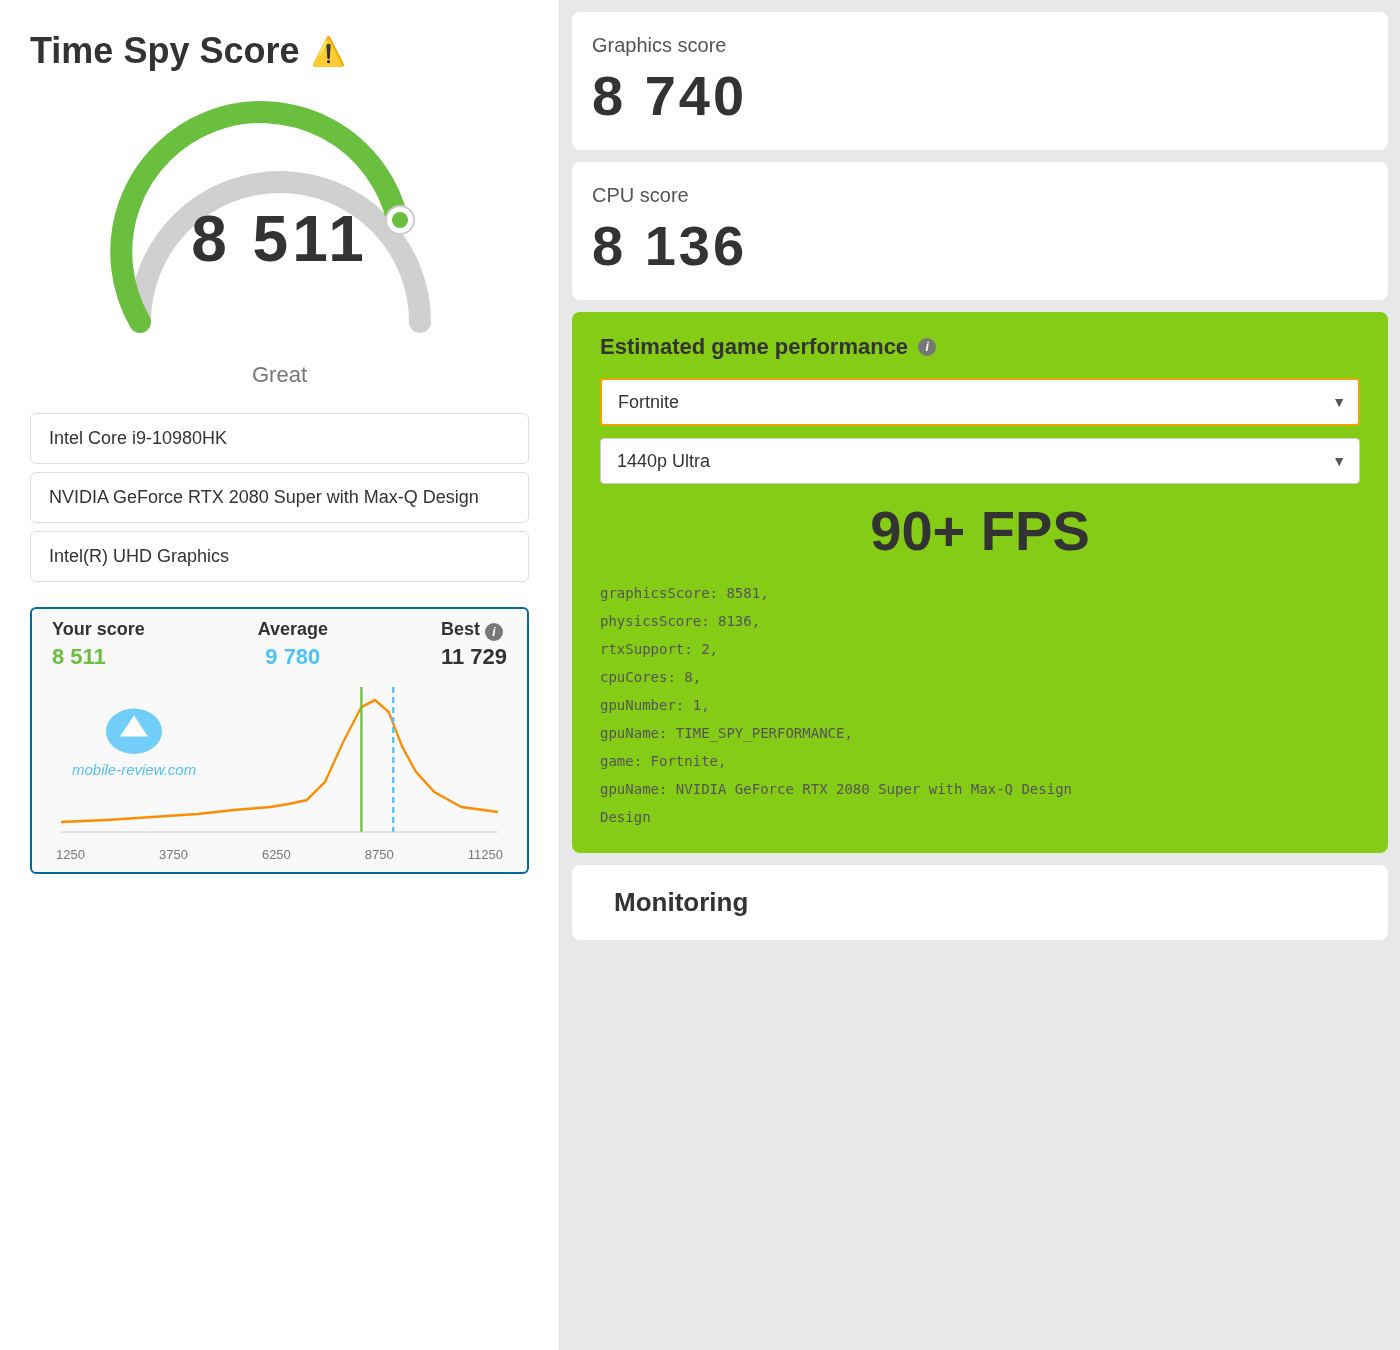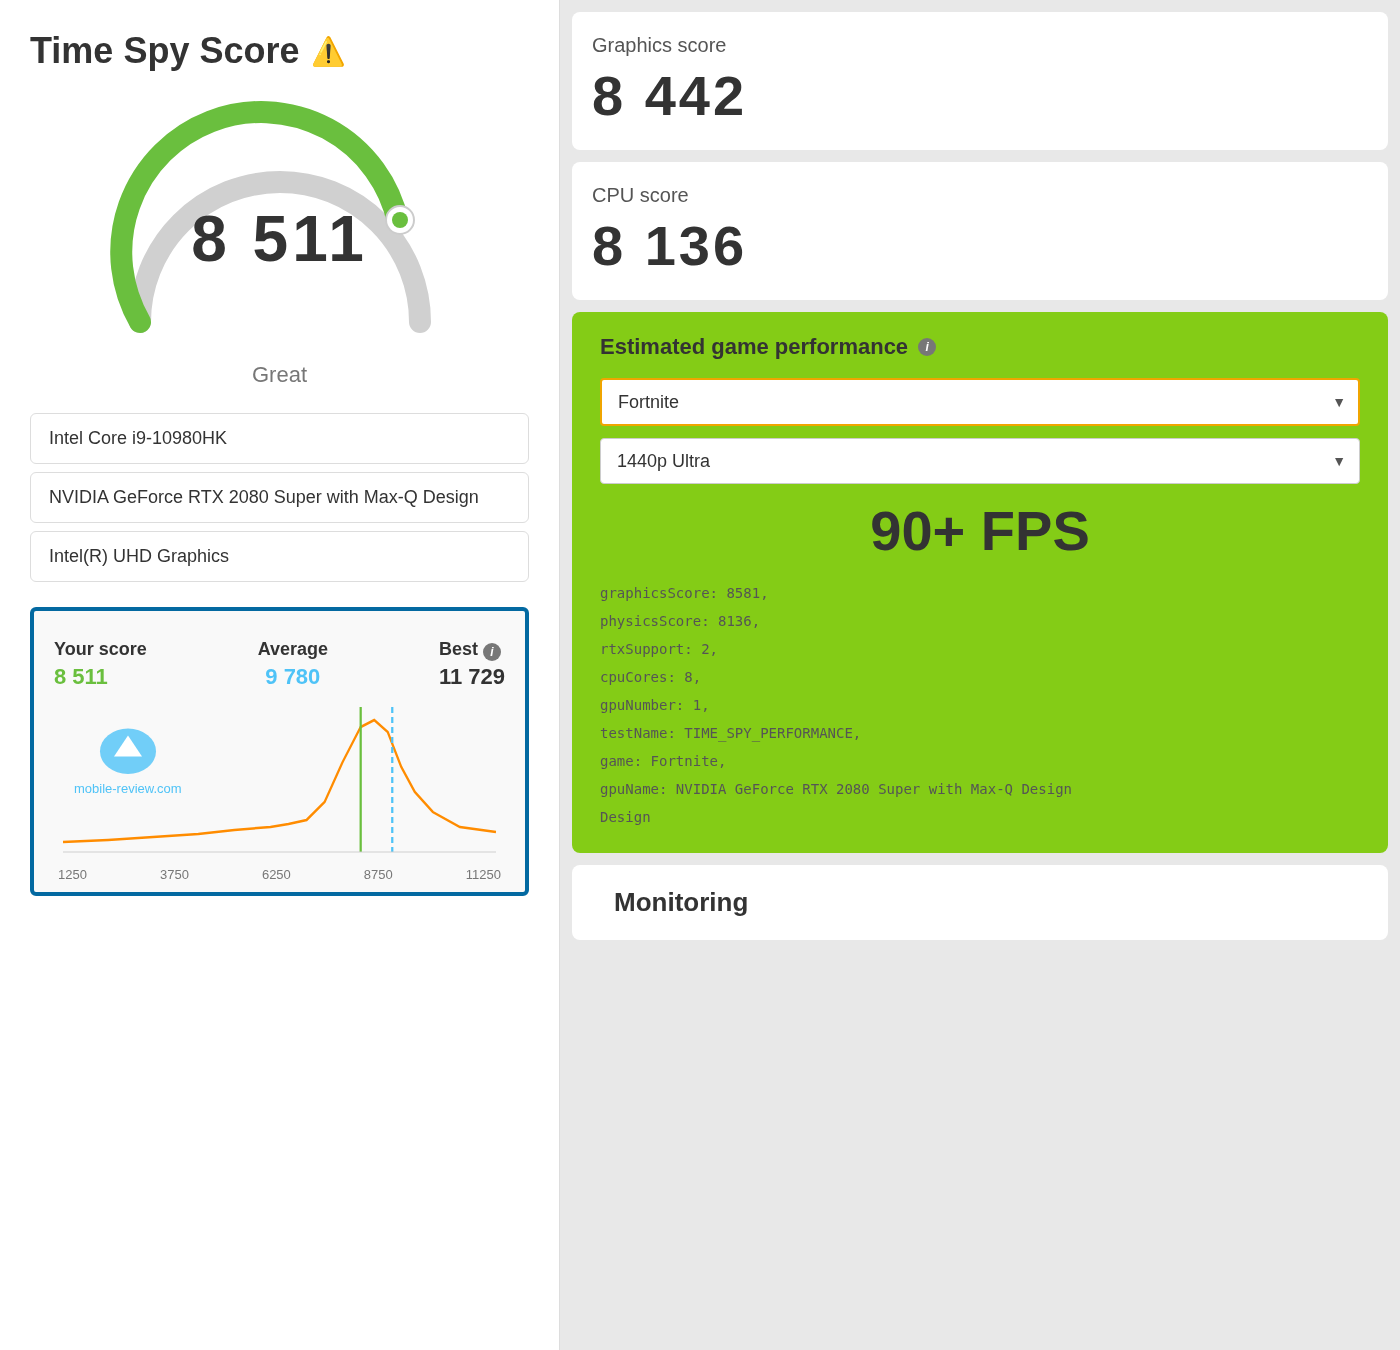"8 442" div.score-card-value { text: 8 442 -> 8 740 }
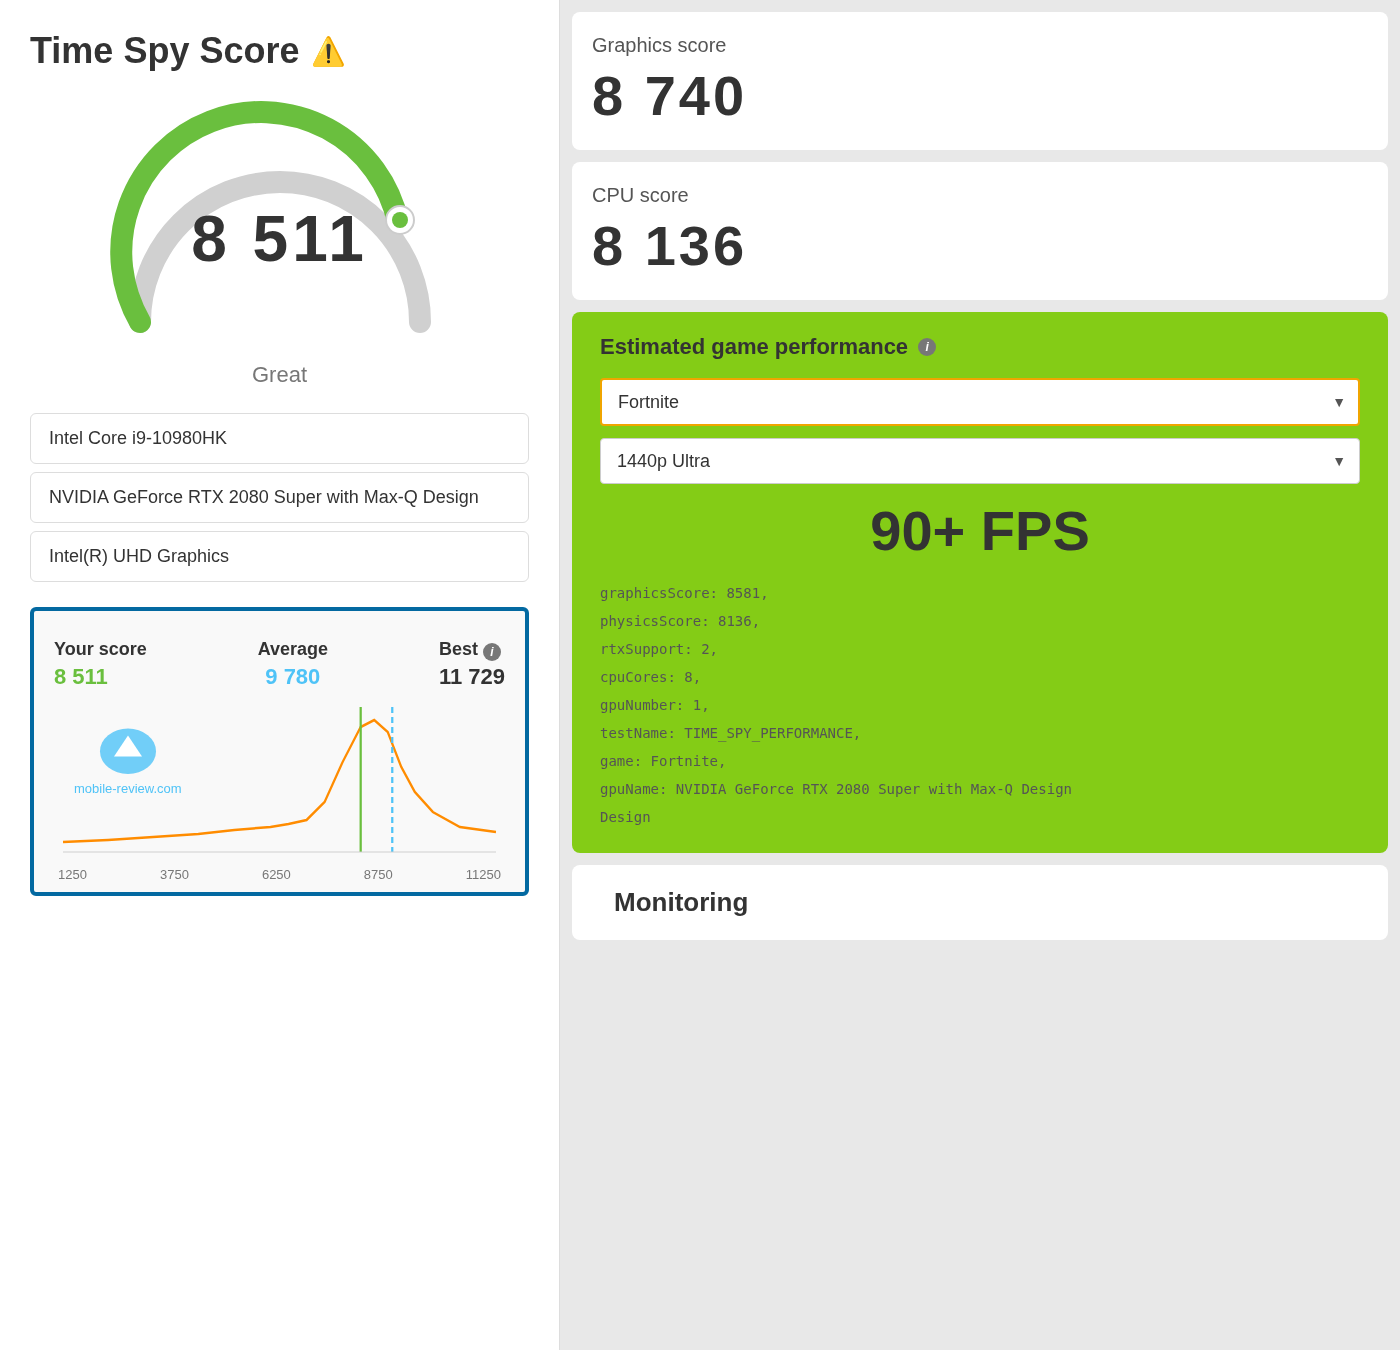"Your score" .score-comparison { border: 4px solid #0369a1 -> 2px solid #0369a1; padding: 28px 20px 10px 20px -> 10px 20px 10px 20px }
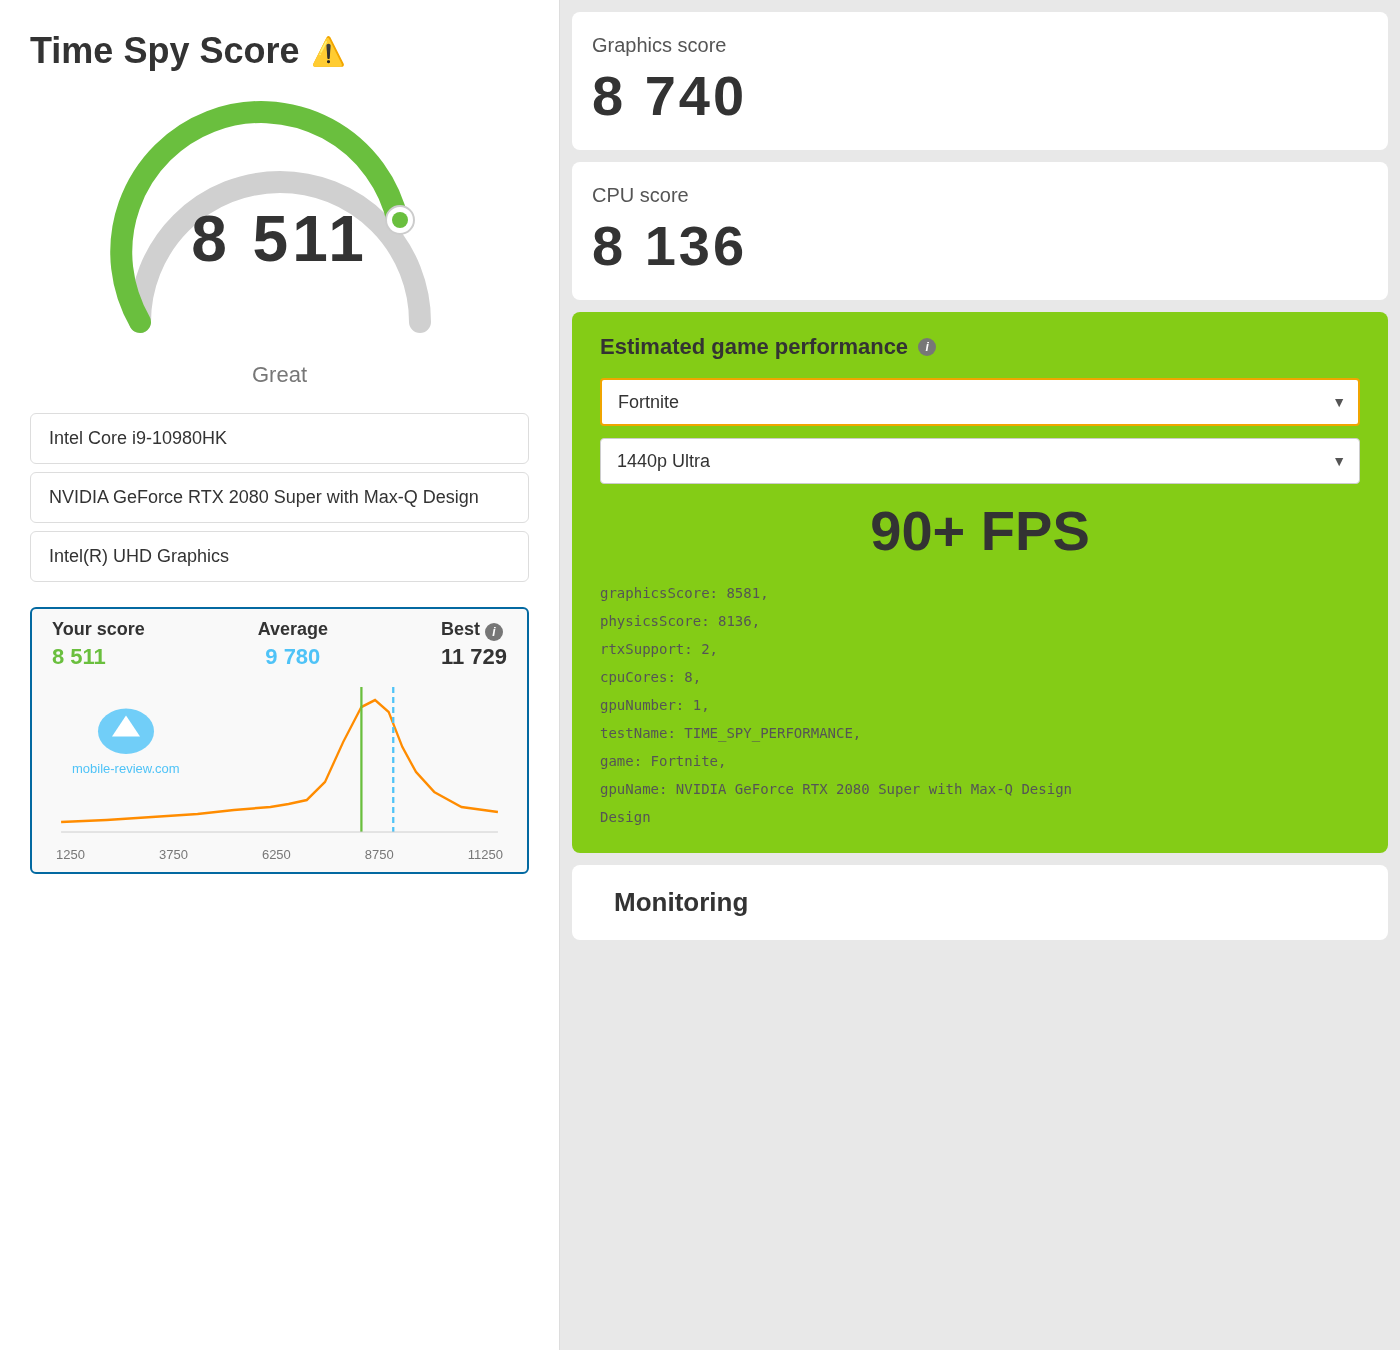"testName: TIME_SPY_PERFORMANCE," span { text: testName -> gpuName }
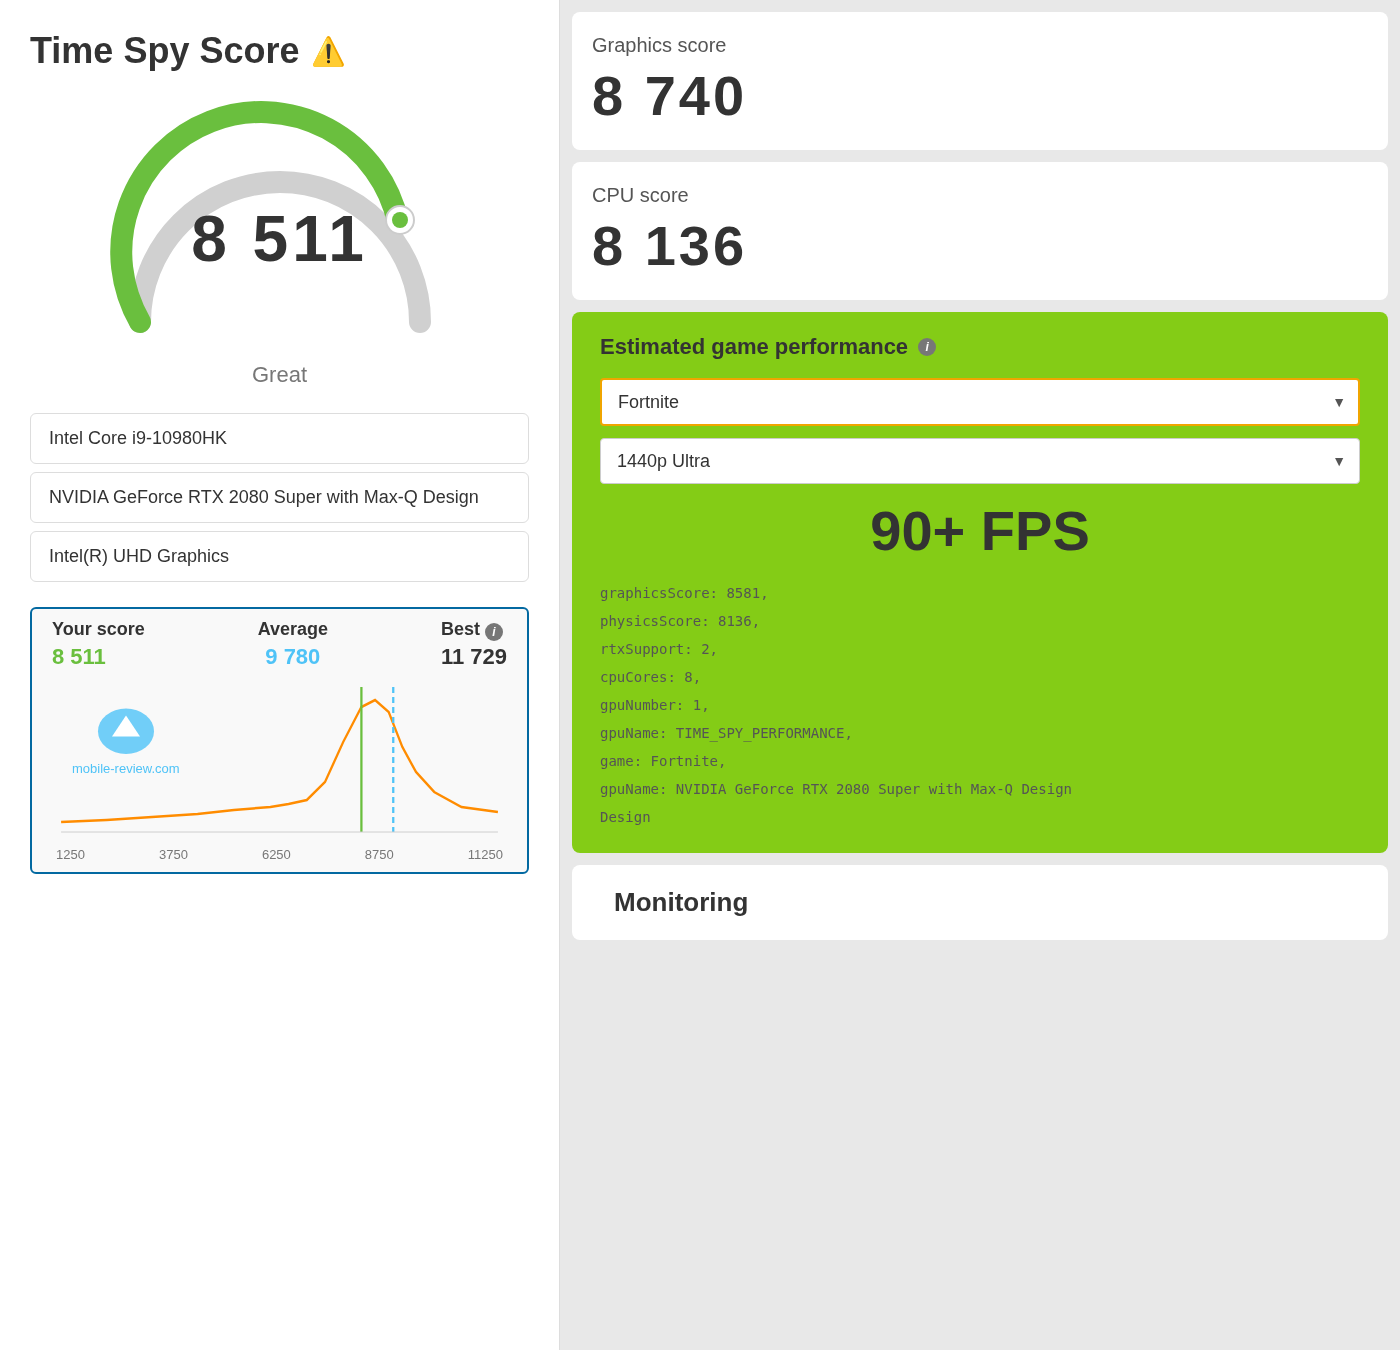"mobile-review.com" .watermark-text { font-size: 13px -> 15px; font-style: none -> italic }
